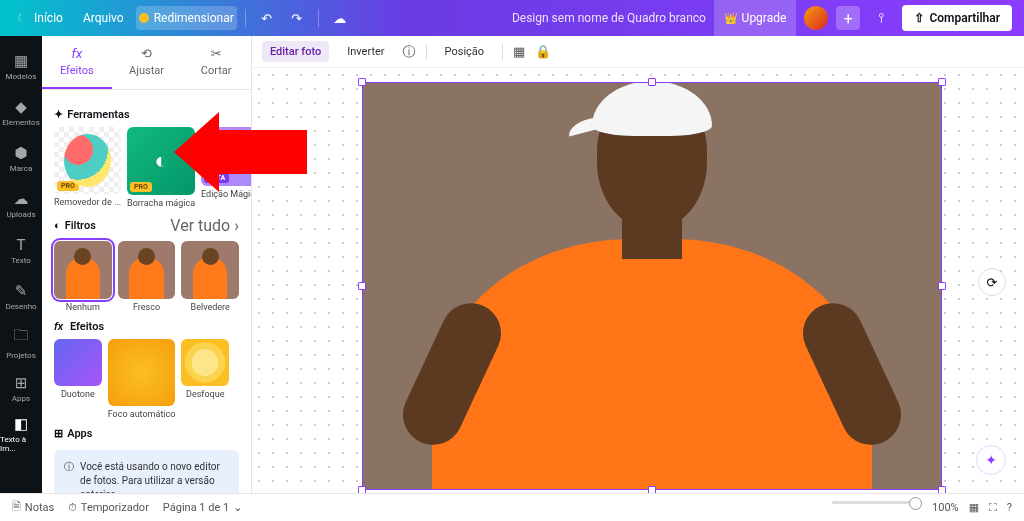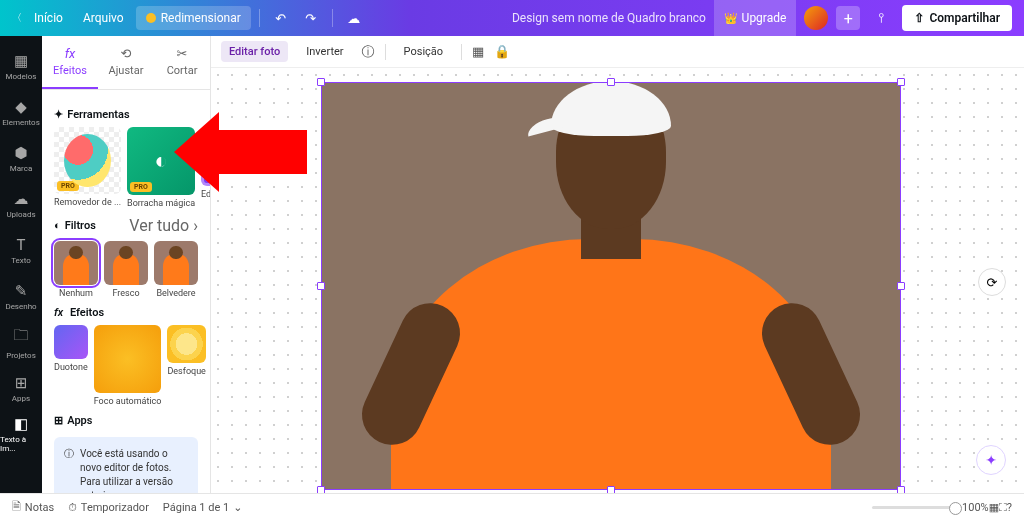"Redimensionar" .tb-resize { padding: 5px 10px -> 5px 3px }
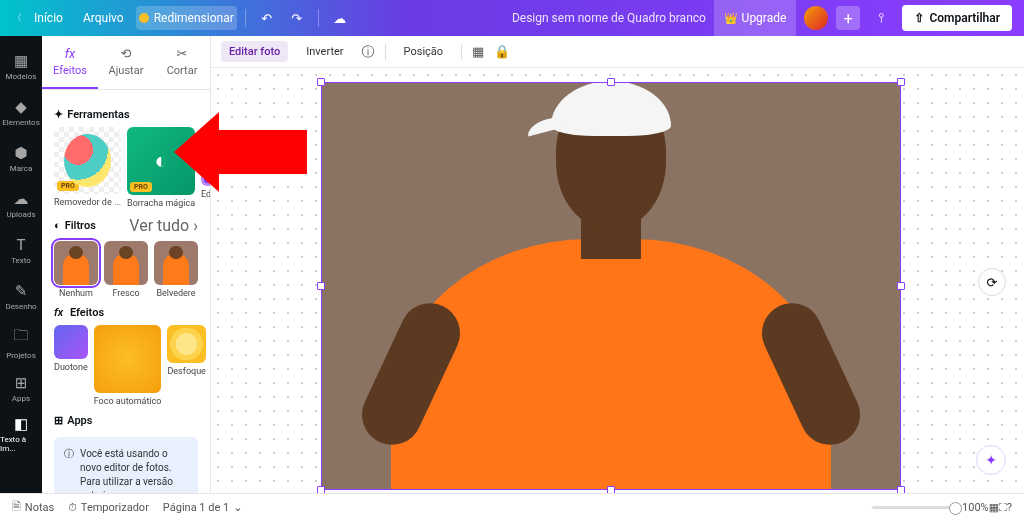"fx" .panel { width: 169px -> 210px }
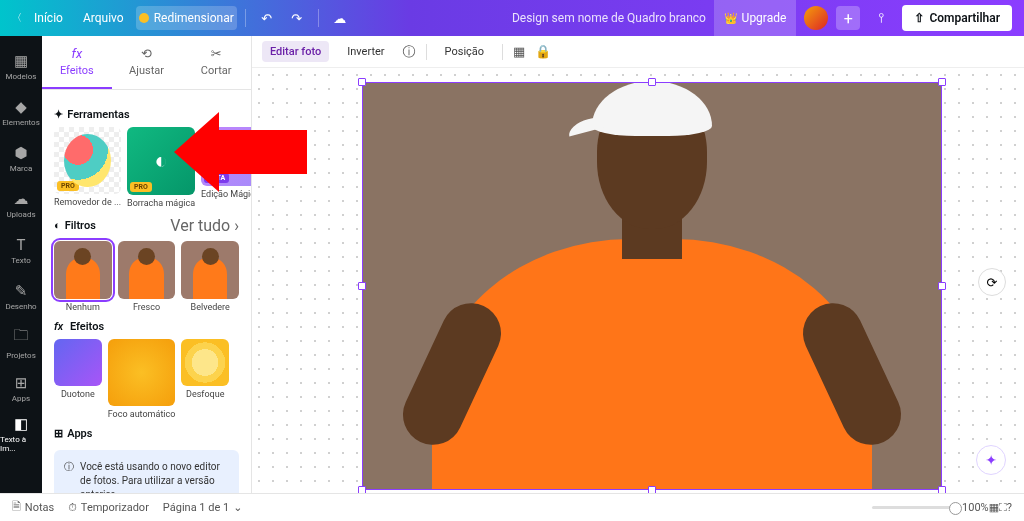"100%" .bb-right { align-items: center -> none; gap: none -> 10px }
